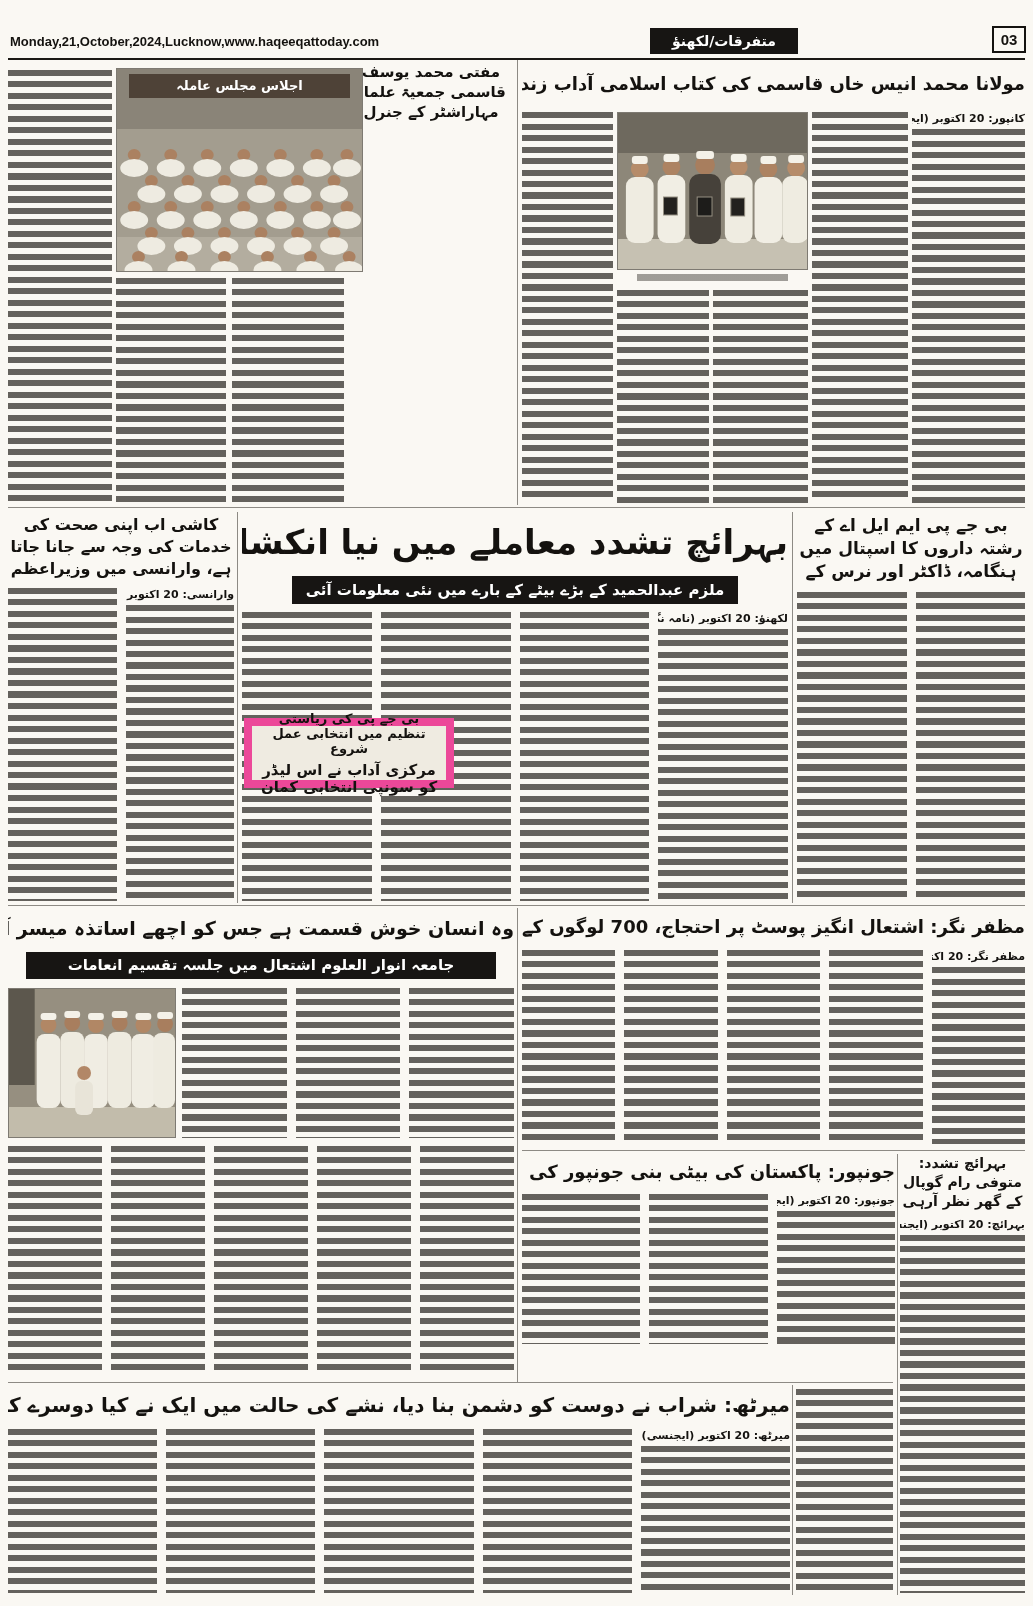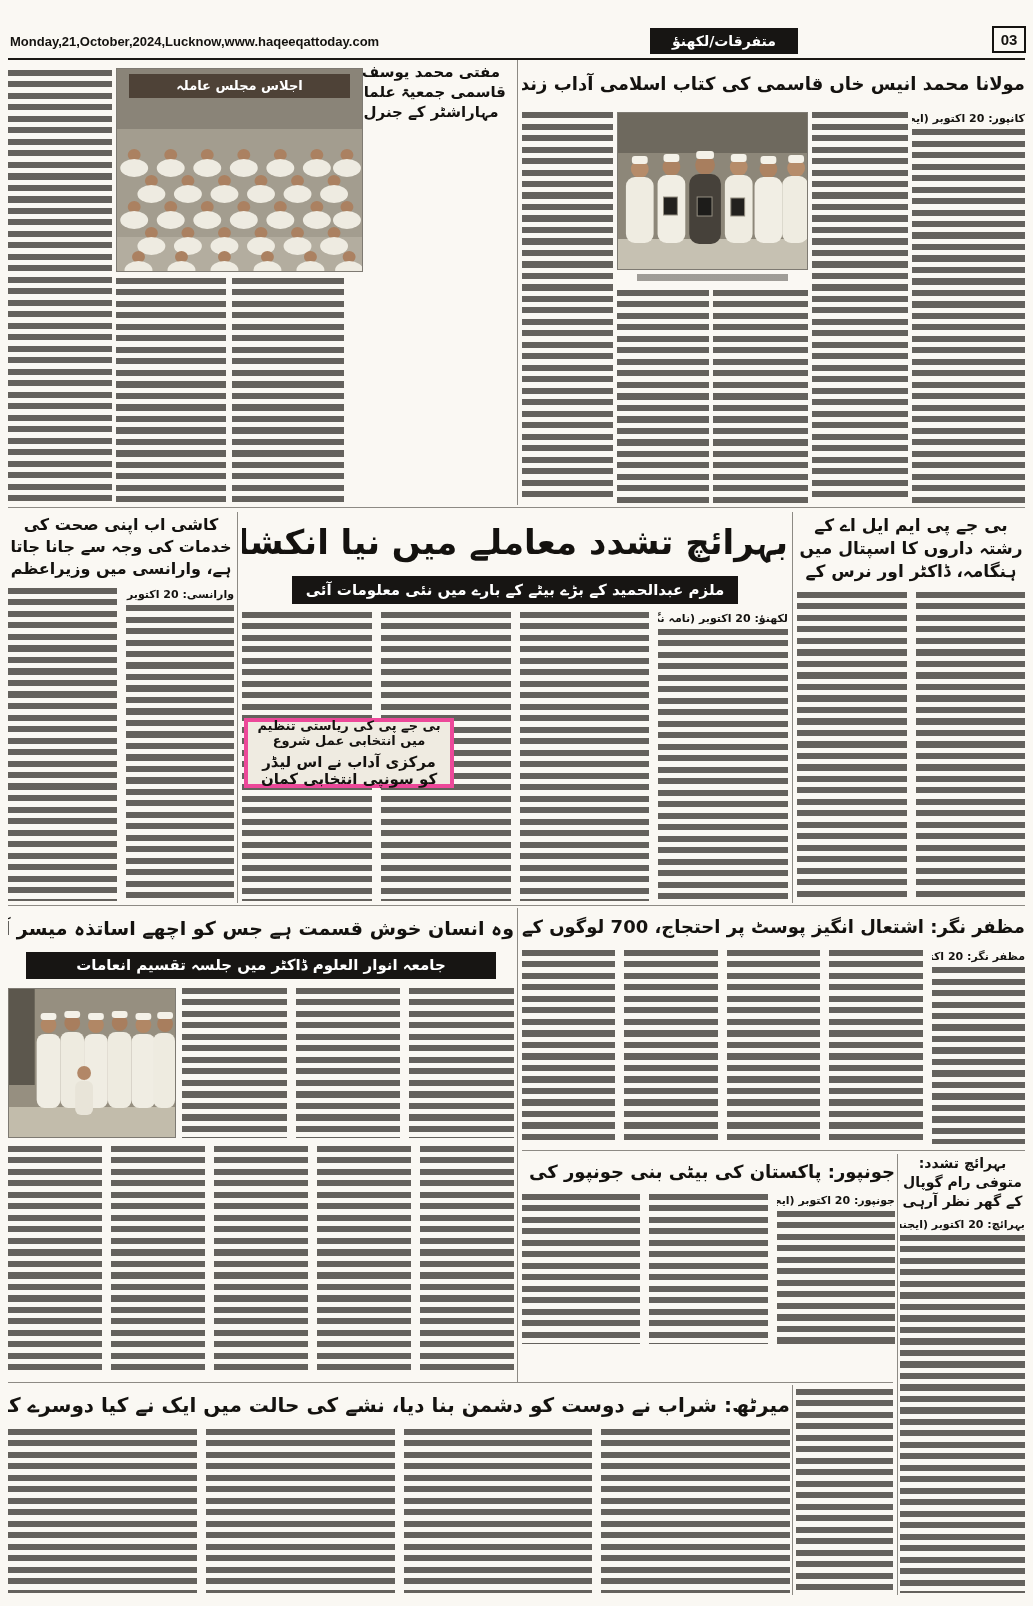"بی جے پی کی ریاستی" .inset { border: 4px solid #ec4899 -> 8px solid #ec4899 }
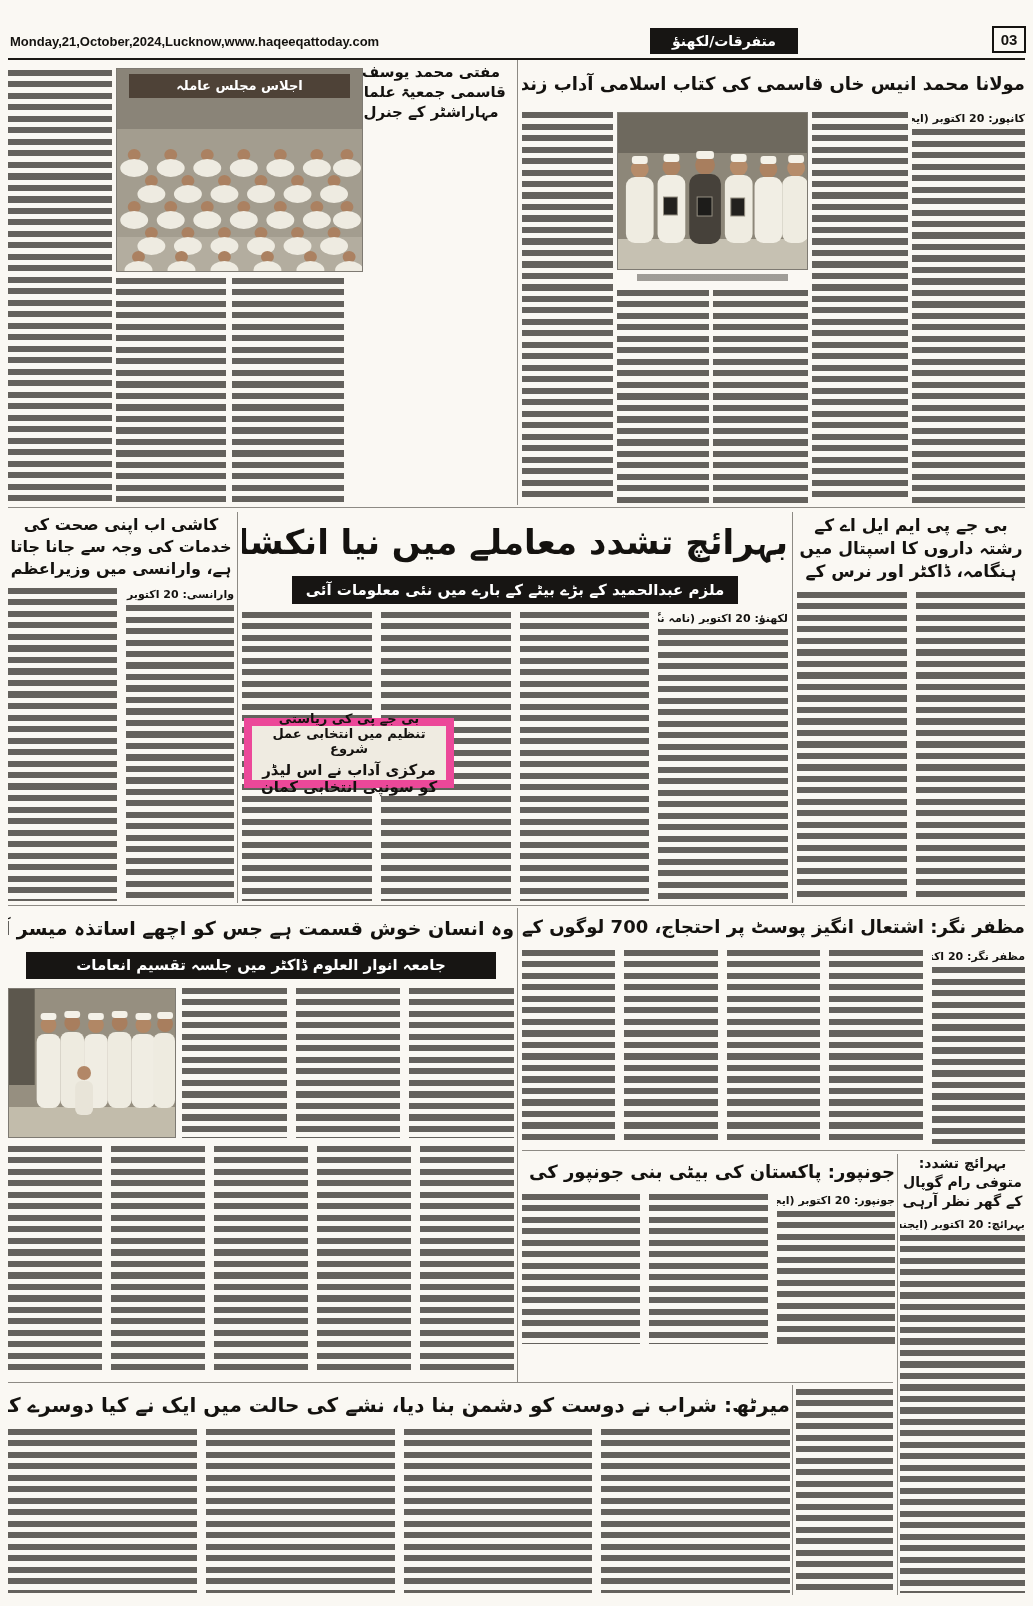"جامعہ انوار العلوم ڈاکٹر میں" div.bar { text: ڈاکٹر -> اشتعال }
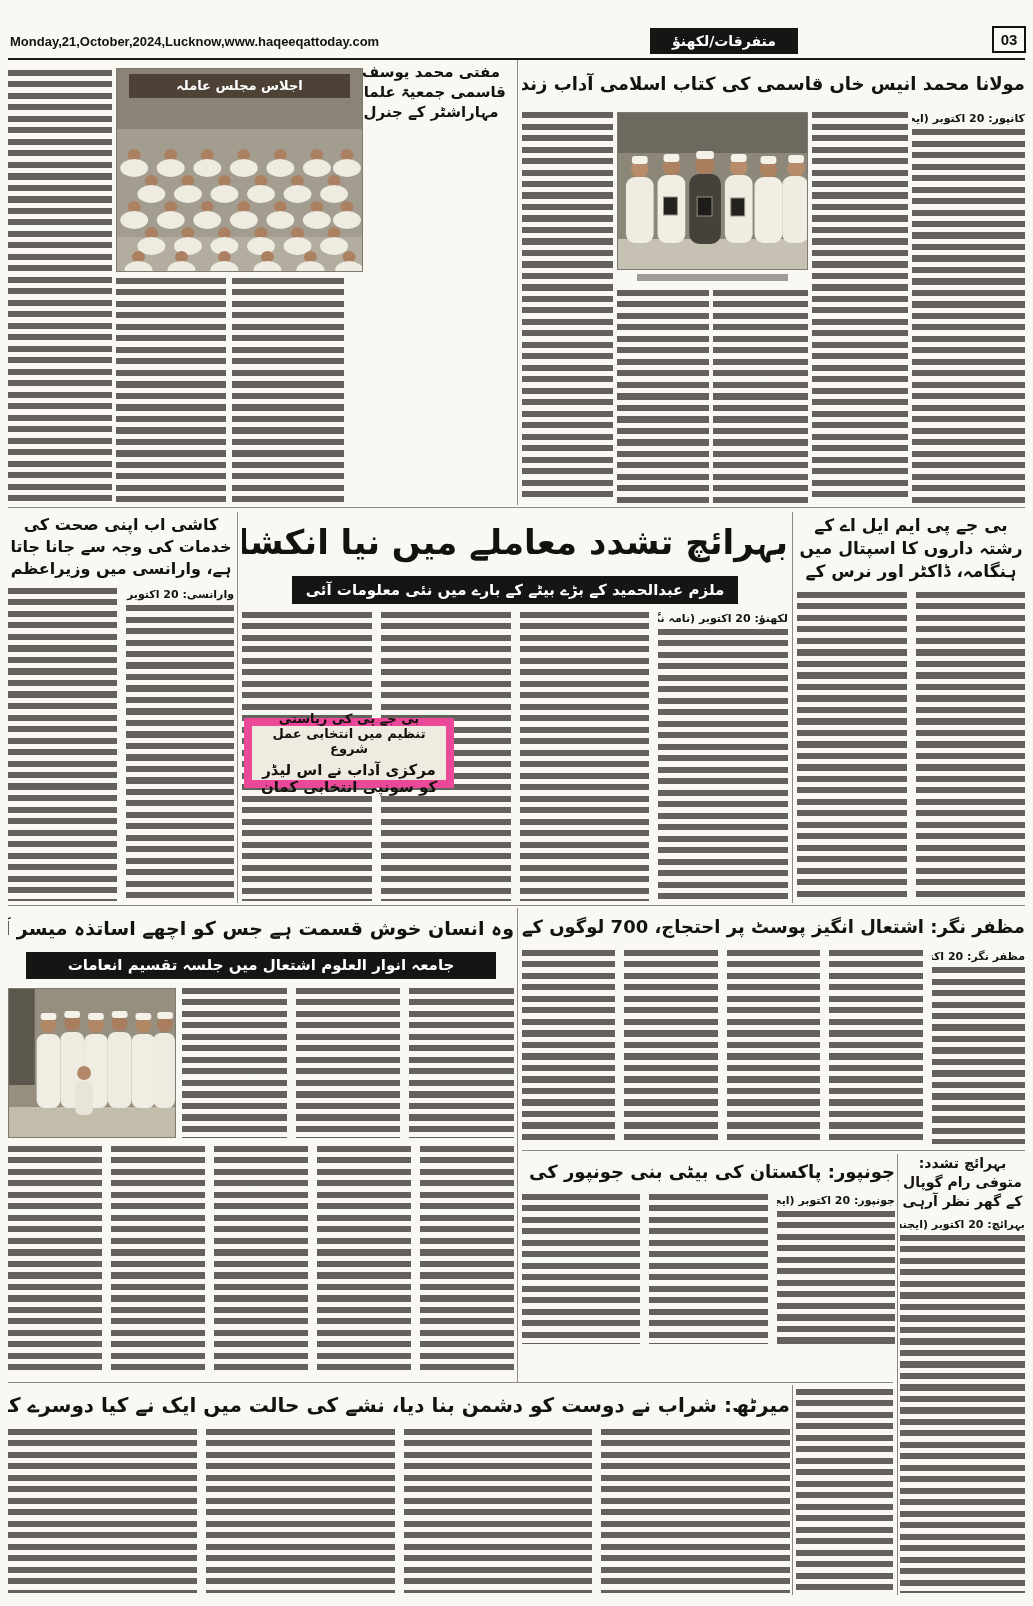"میرٹھ: 20 اکتوبر (ایجنسی)" div.col { html: none -> <div> <div>میرٹھ: 20 اکتوبر (ایجنسی)</div> <div></div> </div> }
